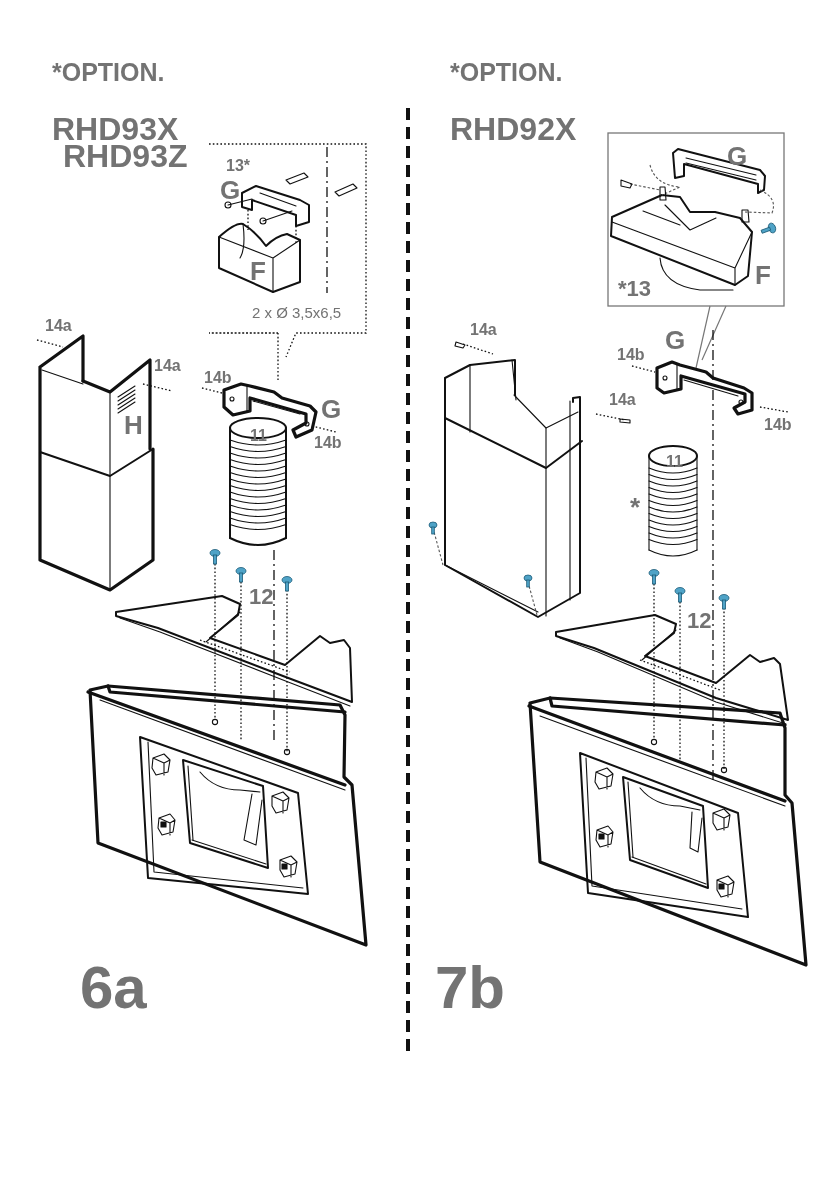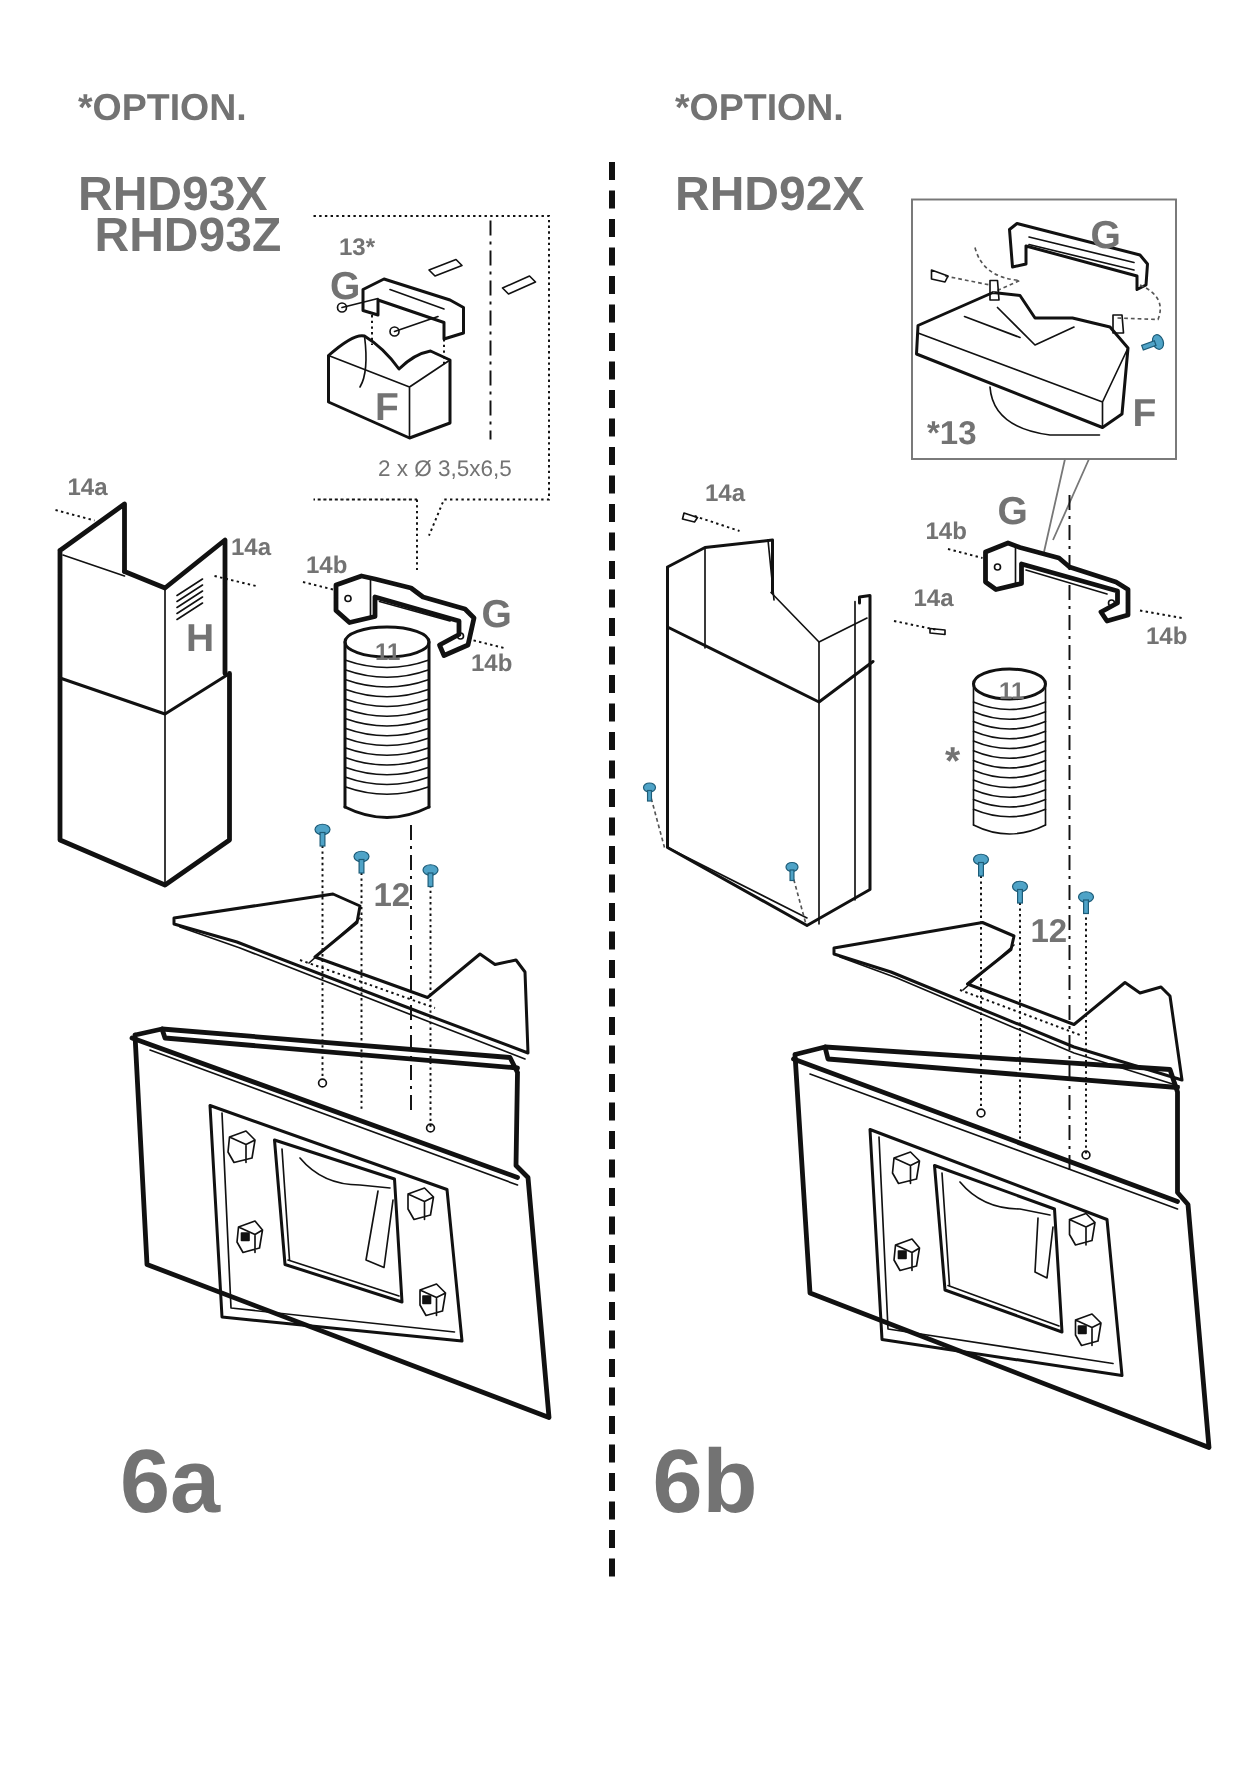"6b" div.lbl { text: 6b -> 7b }
